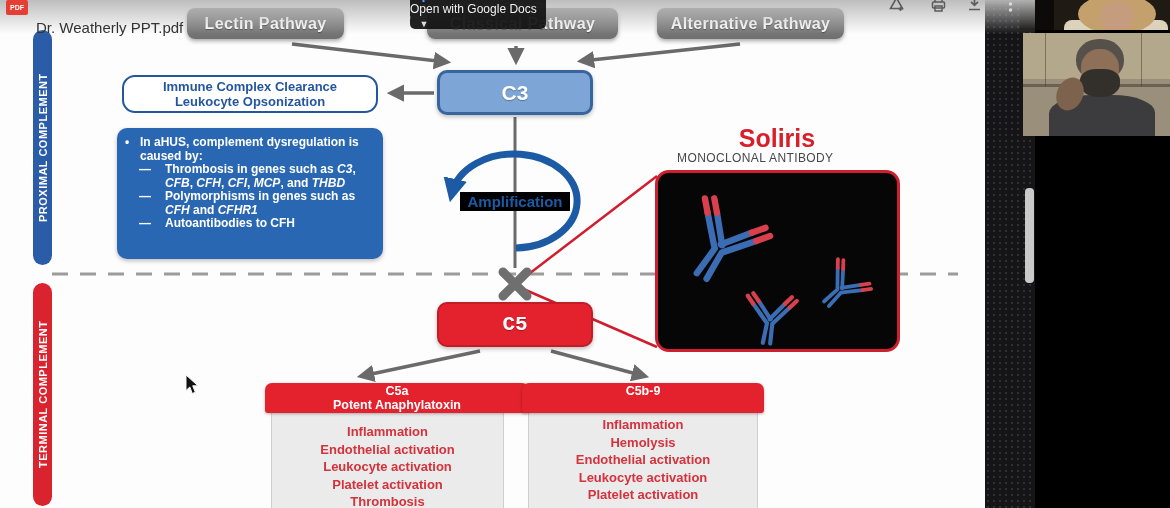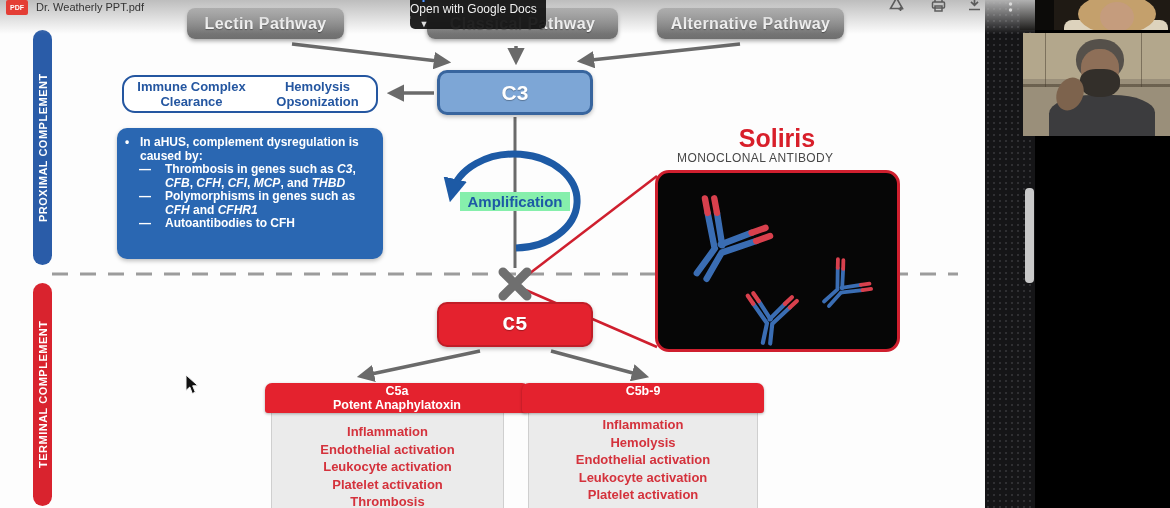"Dr. Weatherly PPT.pdf" #doc-title { font-size: 11px -> 15px; top: 1px -> 19px }
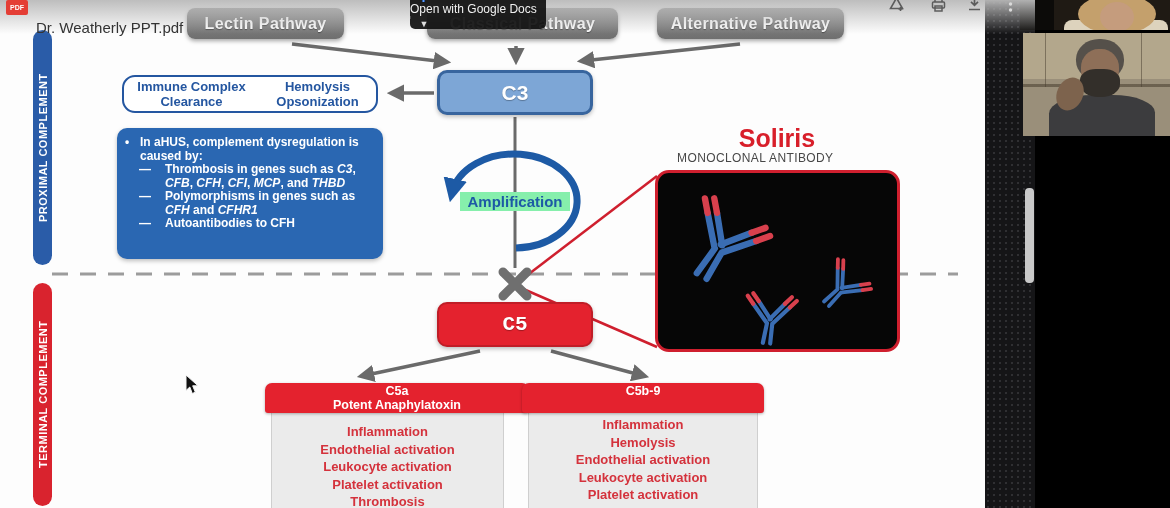"Immune Complex Clearance" #clearance-box { flex-direction: row -> column }
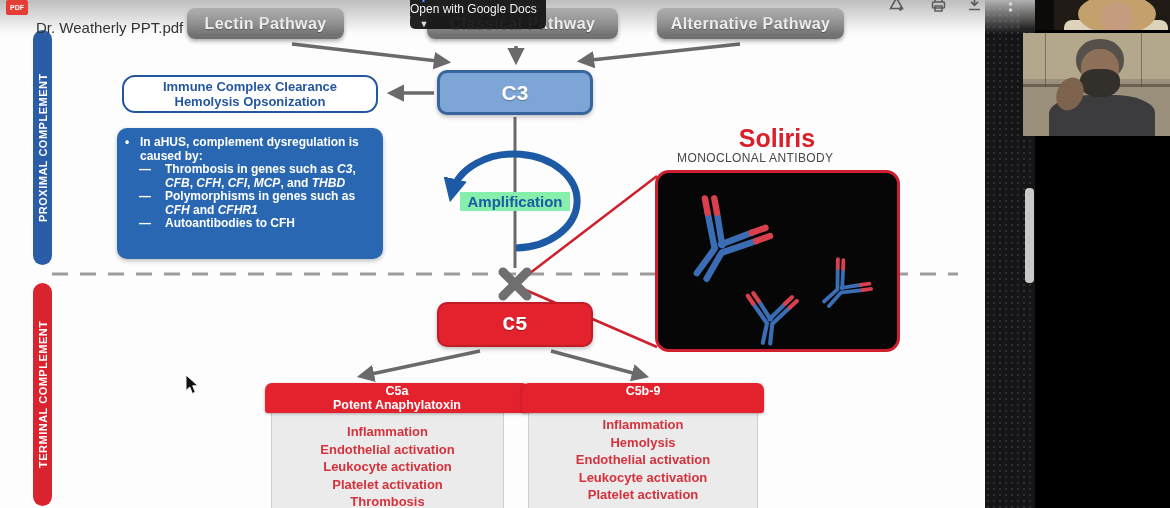"Hemolysis Opsonization" div { text: Hemolysis -> Leukocyte }
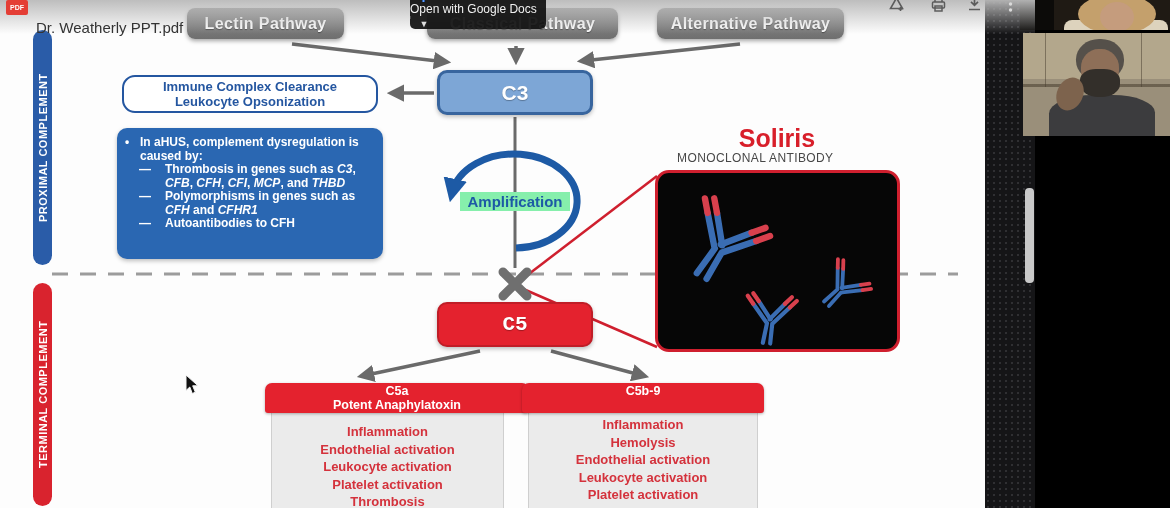"Amplification" #amp-label { background: #86efac -> #000000 }
